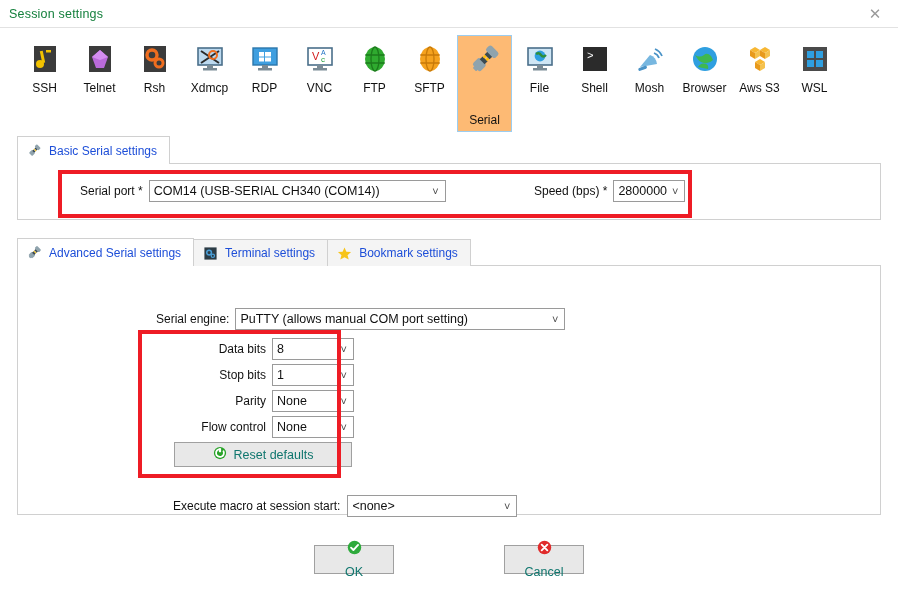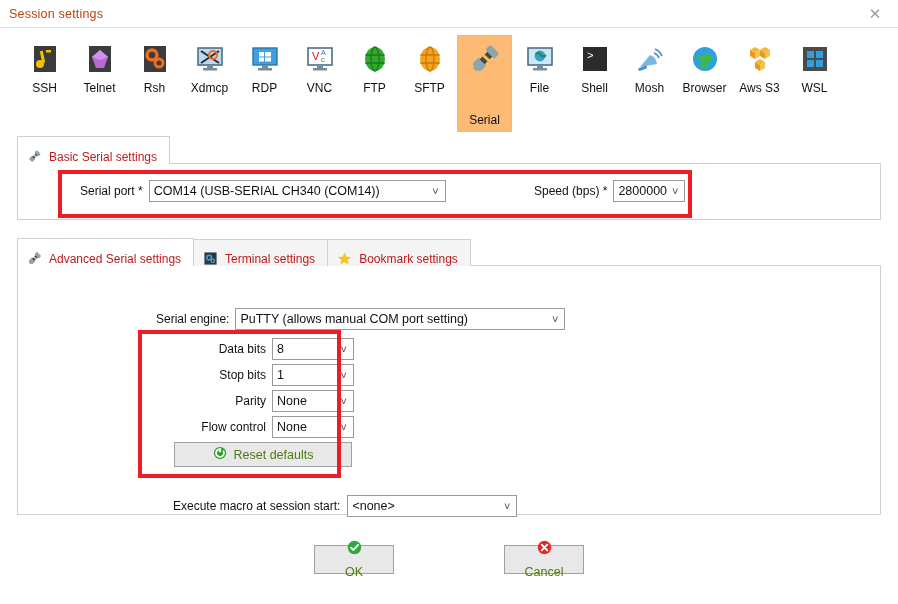"Session settings" .titlebar-text { color: #c2410c -> #15803d }
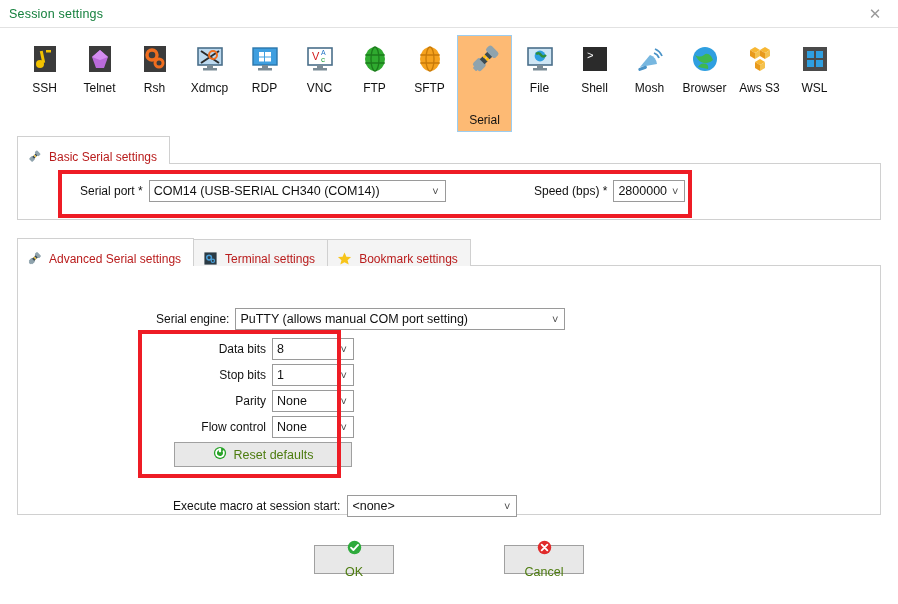"Basic Serial settings" .tab { align-items: flex-end -> center; color: #b91c1c -> #1d4ed8 }
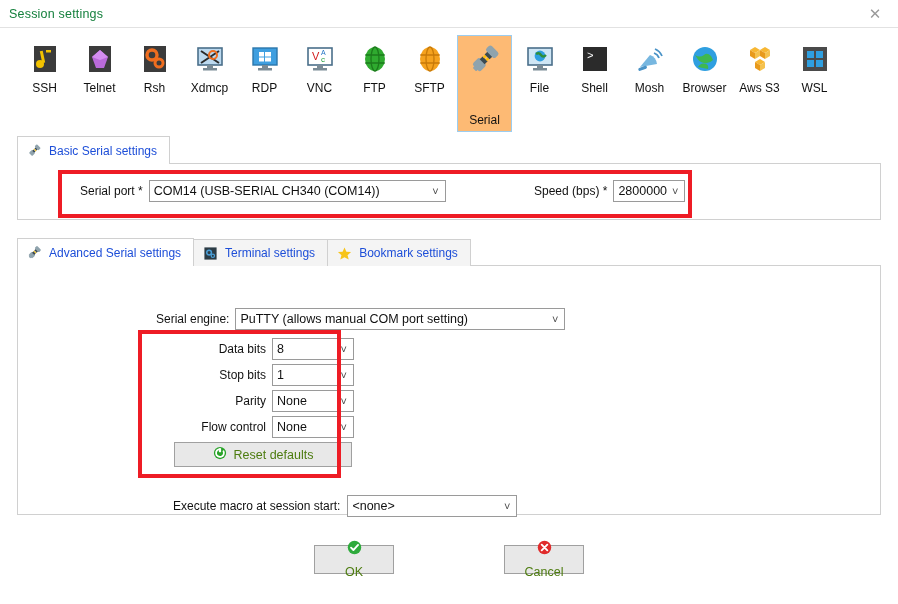"Reset defaults" .btn { color: #4d7c0f -> #0f766e }
